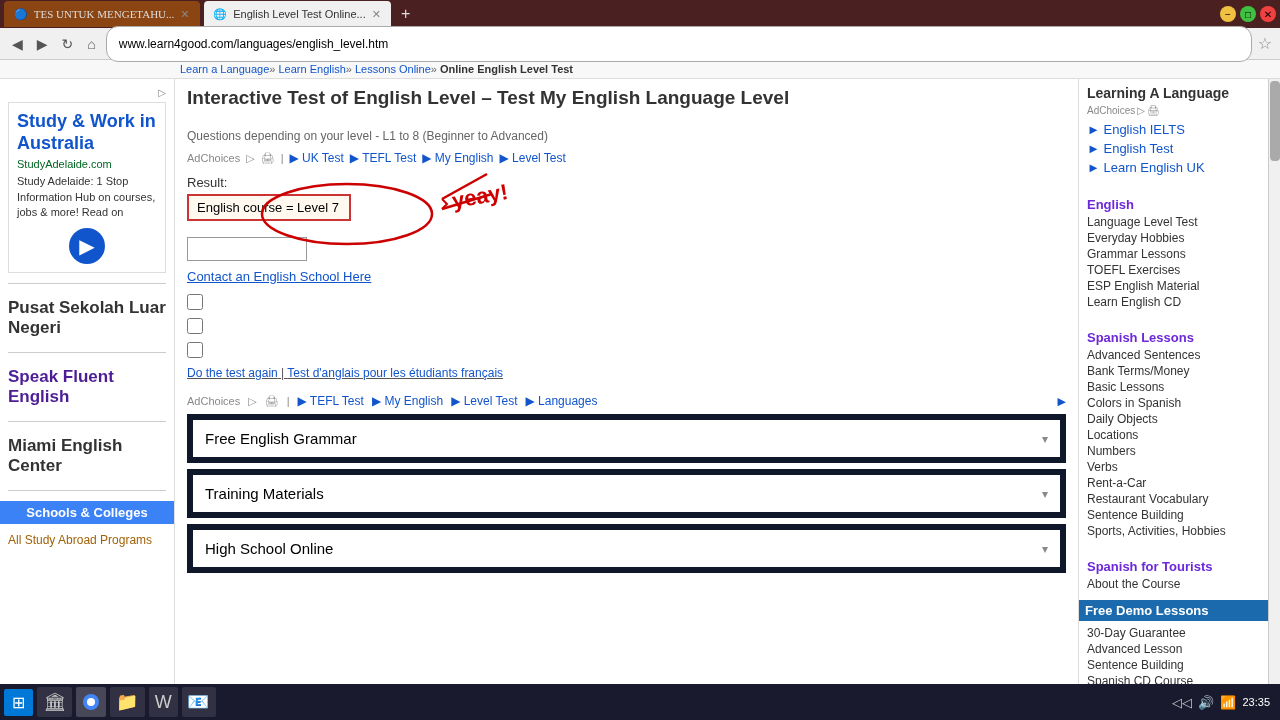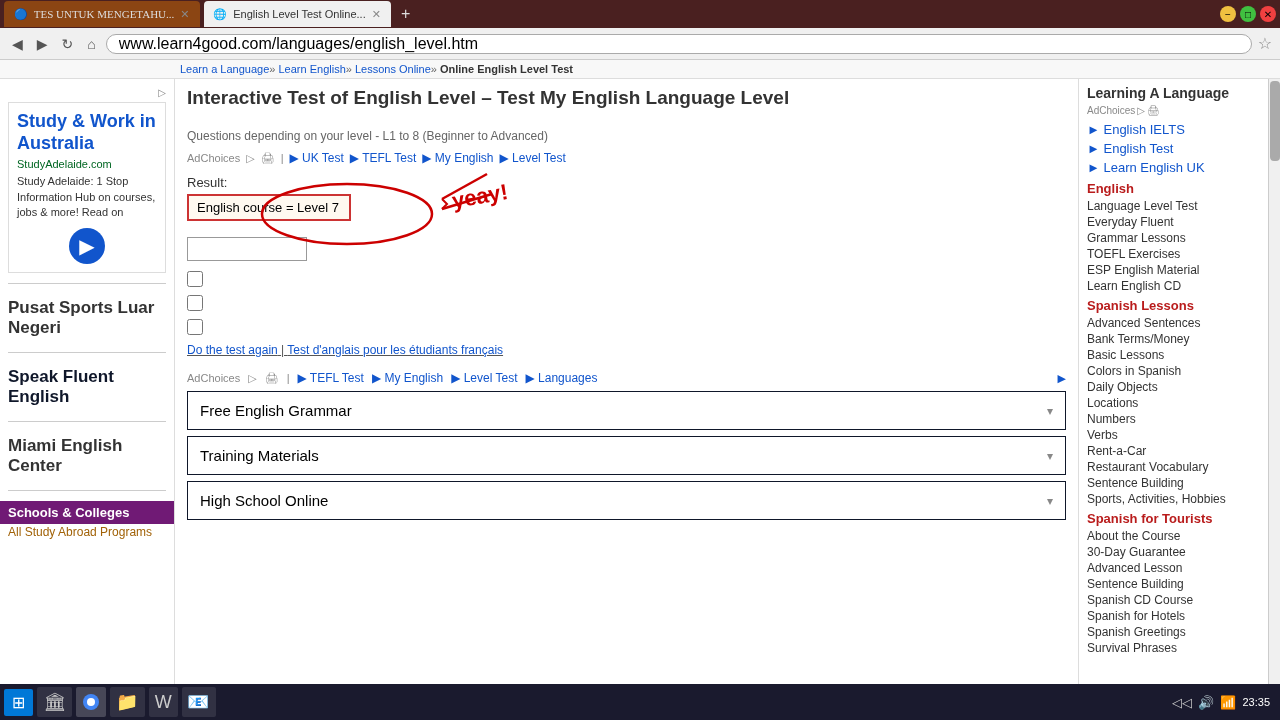"www.learn4good.com/languages/english_lev" .url-box { font-size: 16px -> 12px; height: 20px -> 36px }
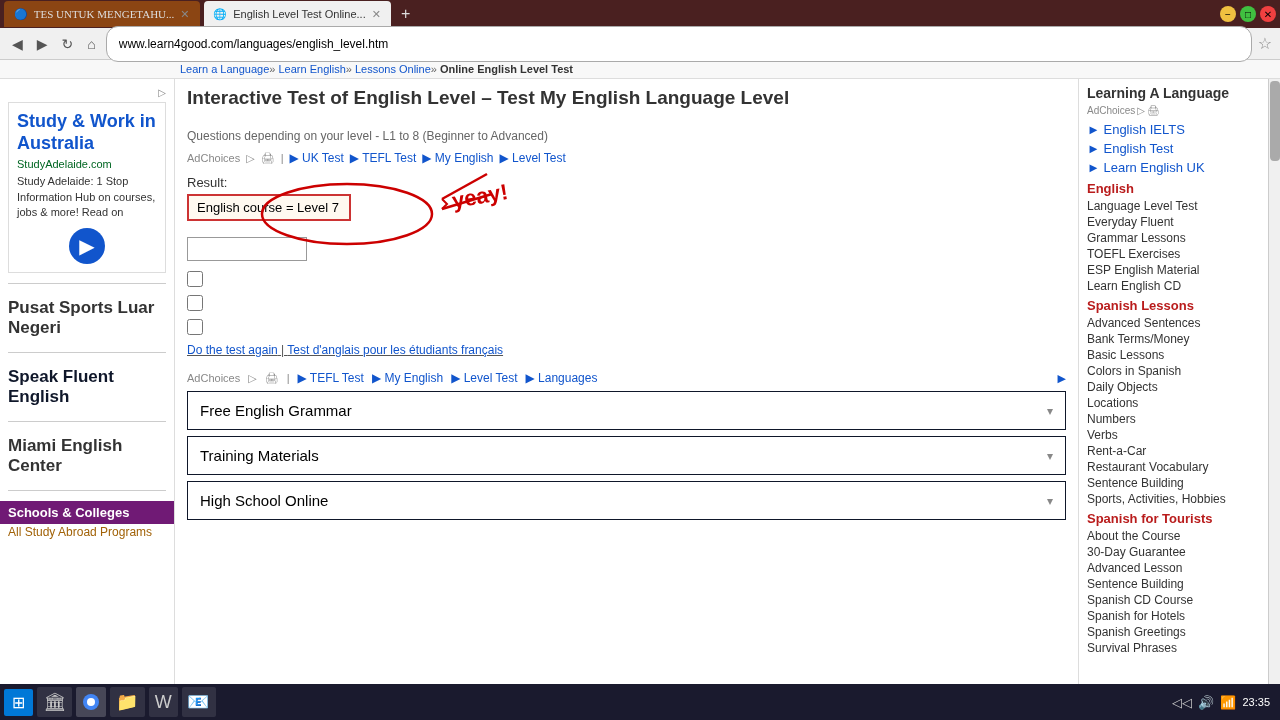"English" .right-section-header { color: #b91c1c -> #6d28d9; margin-top: 4px -> 20px }
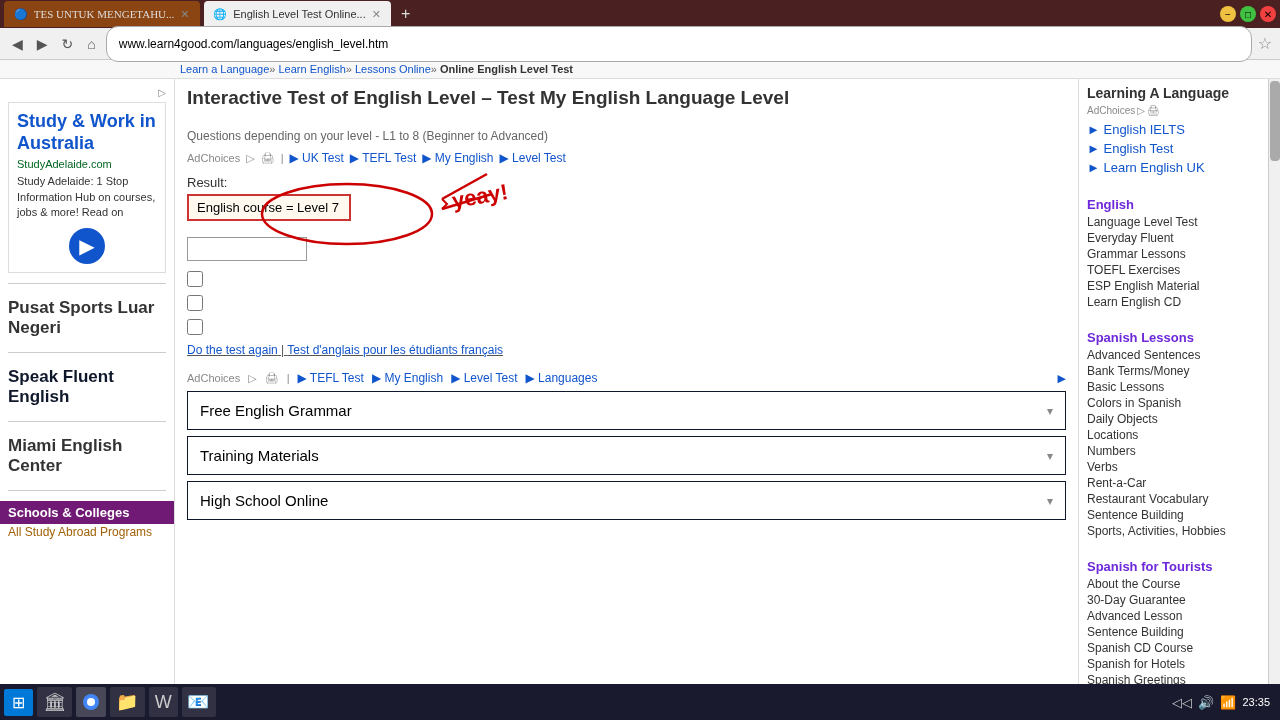"Everyday Fluent" div.right-plain { text: Fluent -> Hobbies }
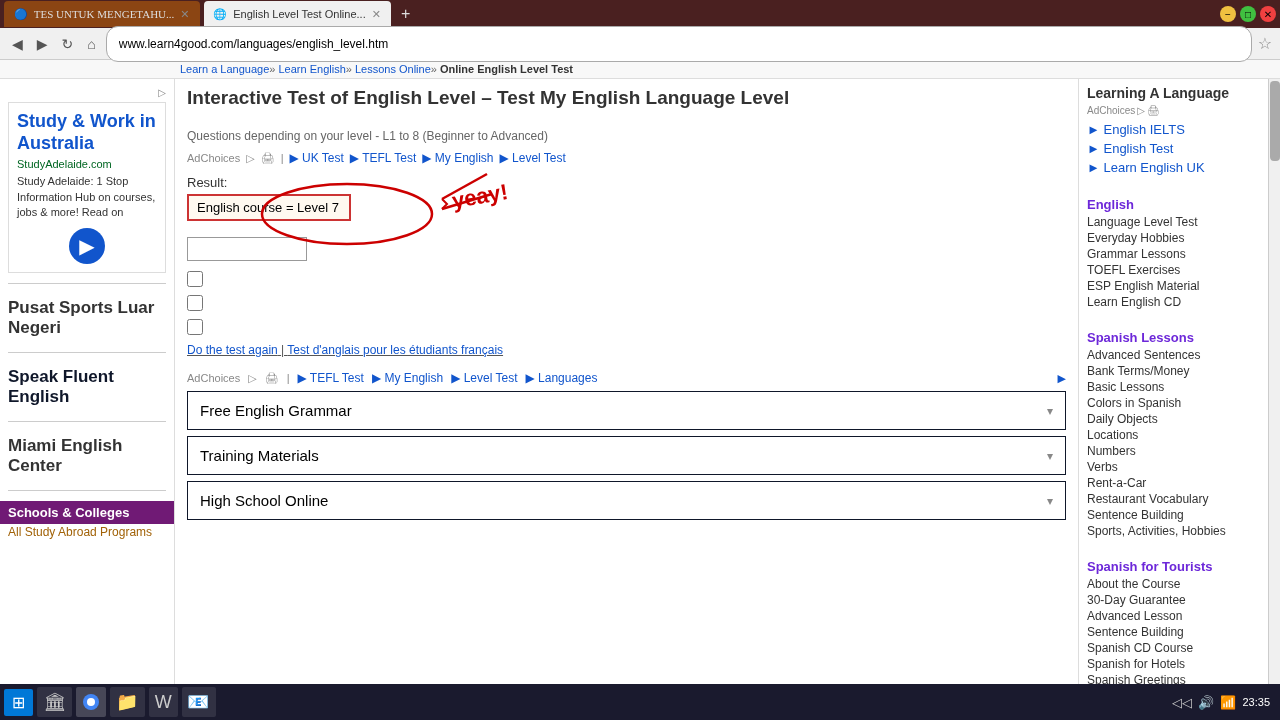"Contact an English School Here" a.contact-link { html: none -> <a>Contact an English School Here</a> }
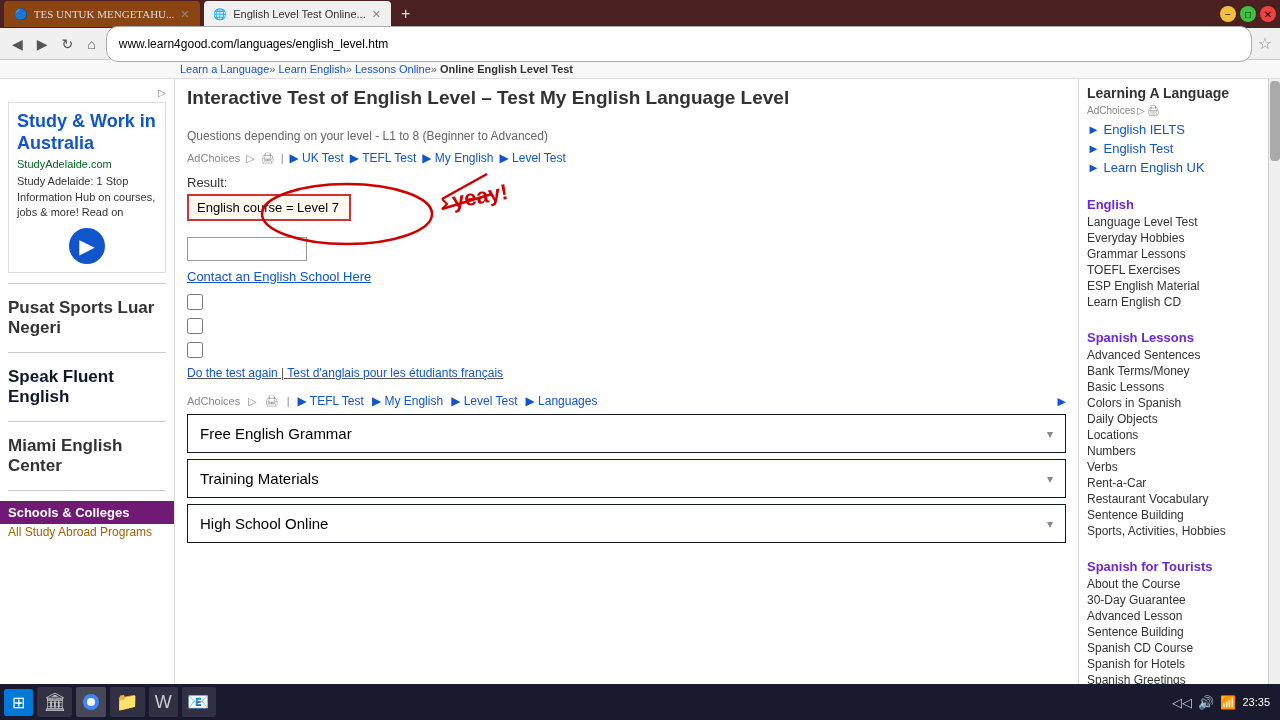"Pusat Sports Luar Negeri" a.sidebar-link { text: Sports -> Sekolah }
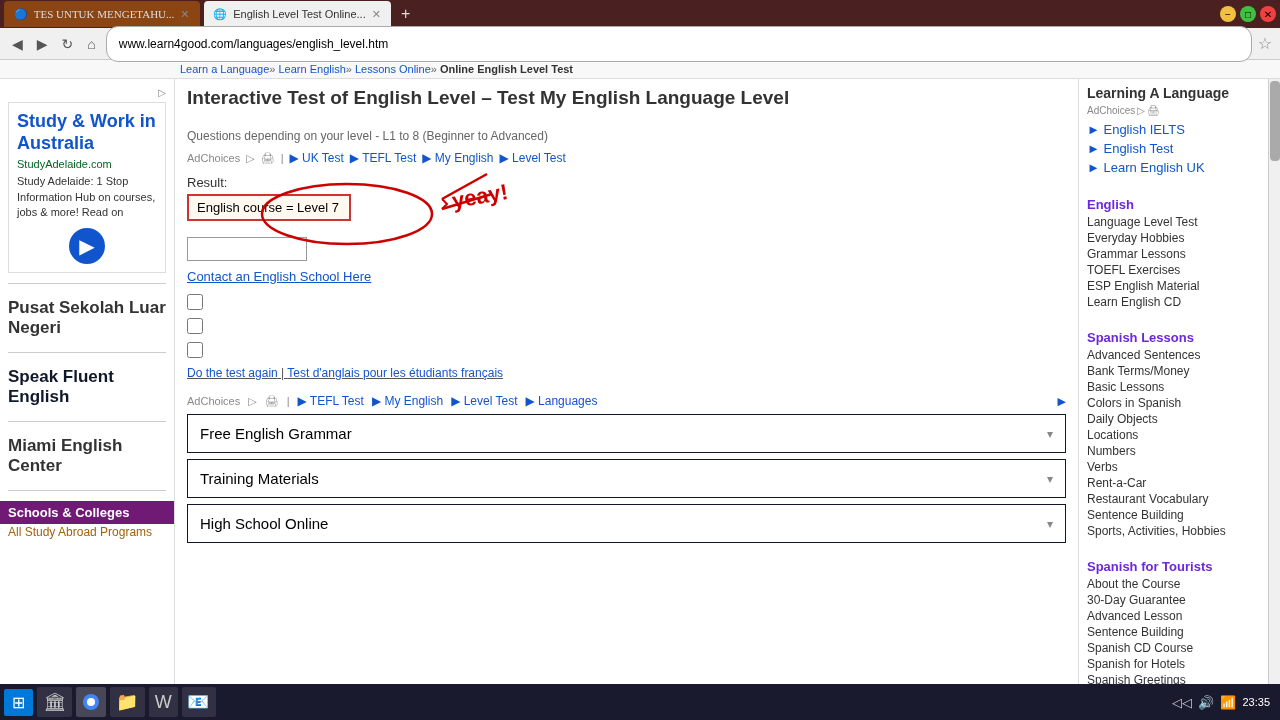"Speak Fluent English" a.sidebar-link { color: #0f172a -> #4c1d95 }
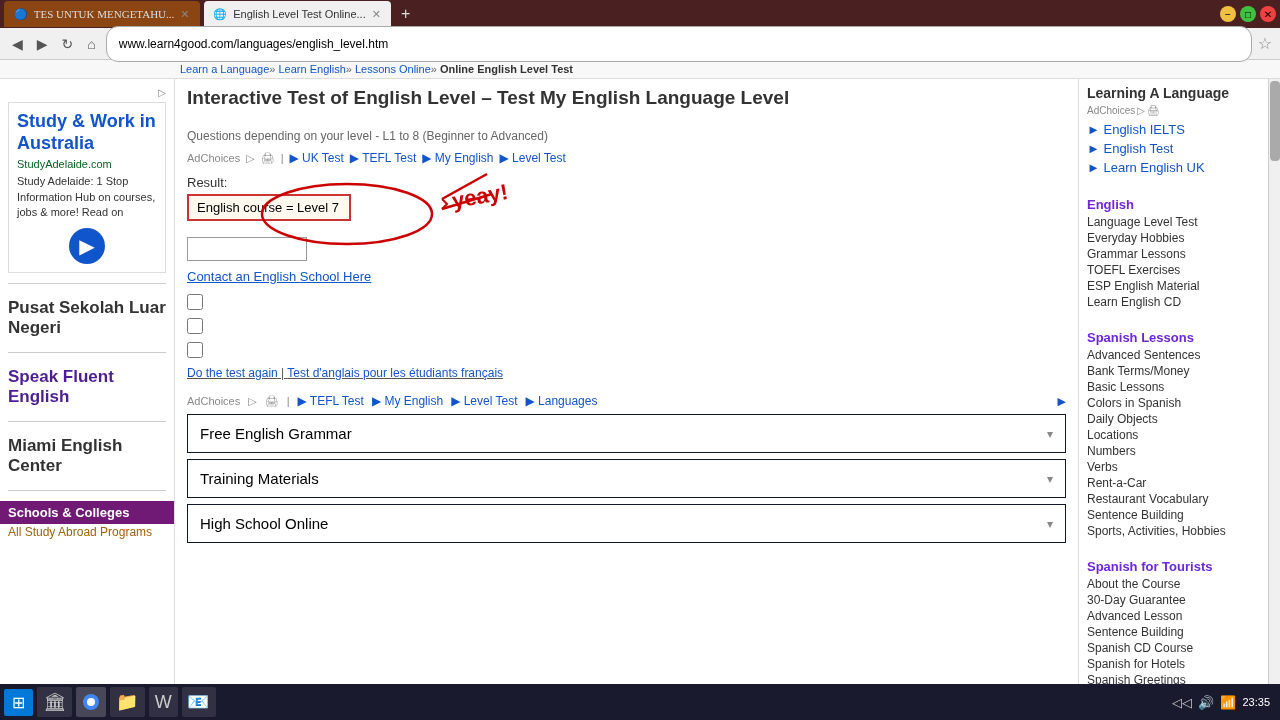"Free English Grammar" .accordion-section { border: 1px solid #0f172a -> 6px solid #0f172a }
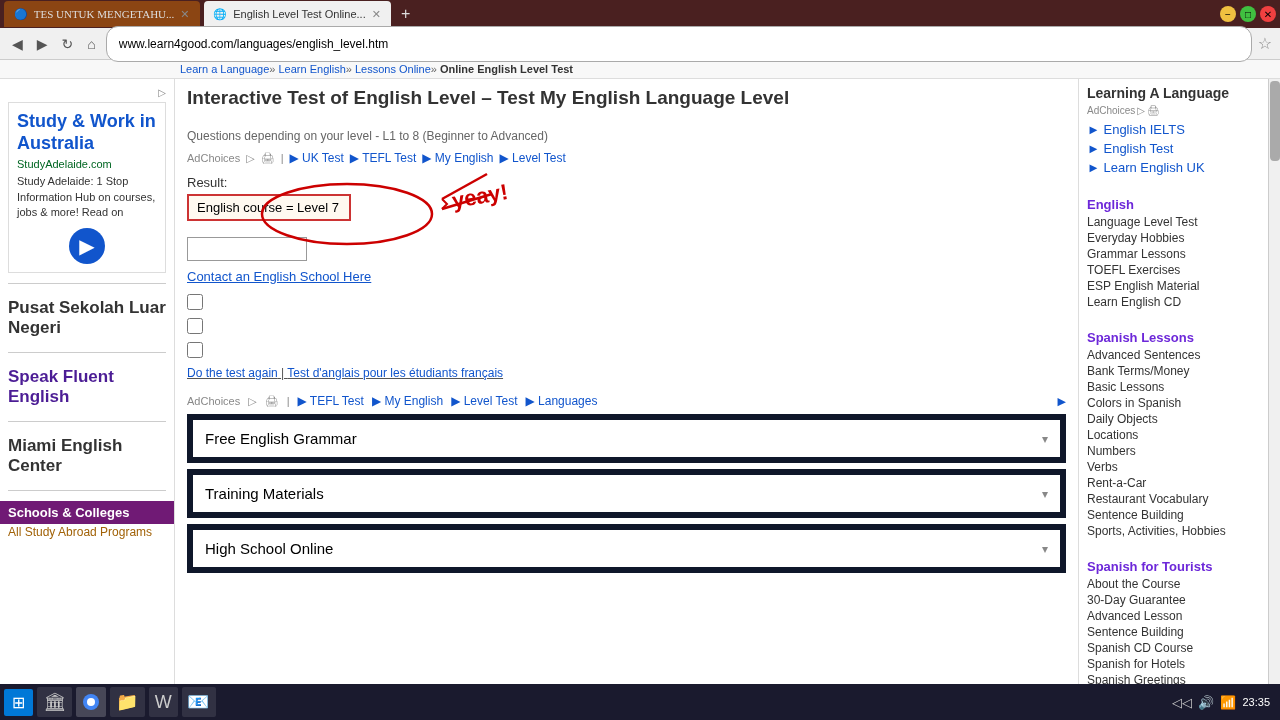"Schools & Colleges" .schools-bar { background: #701a75 -> #3b82f6; margin: 6px -8px 0 -> 6px -8px 8px; text-align: none -> center }
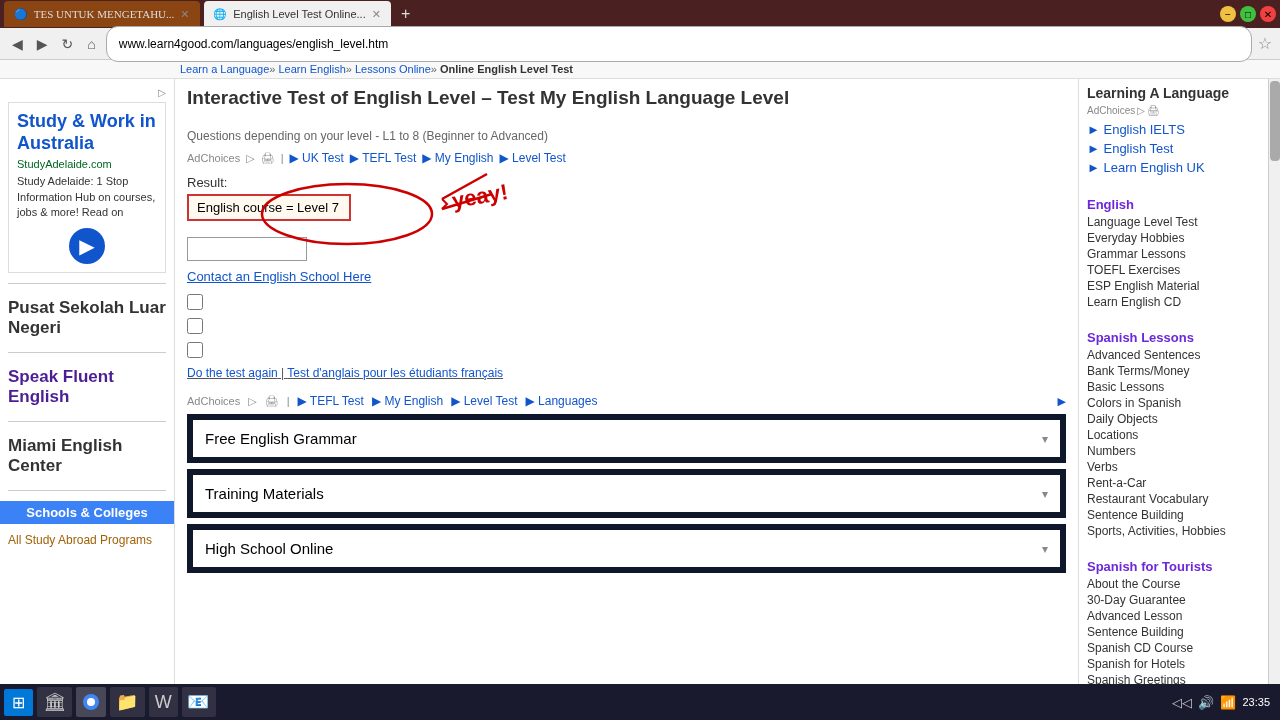"Free Demo Lessons" div.right-blue-bar { html: none -> <div>Free Demo Lessons</div> }
